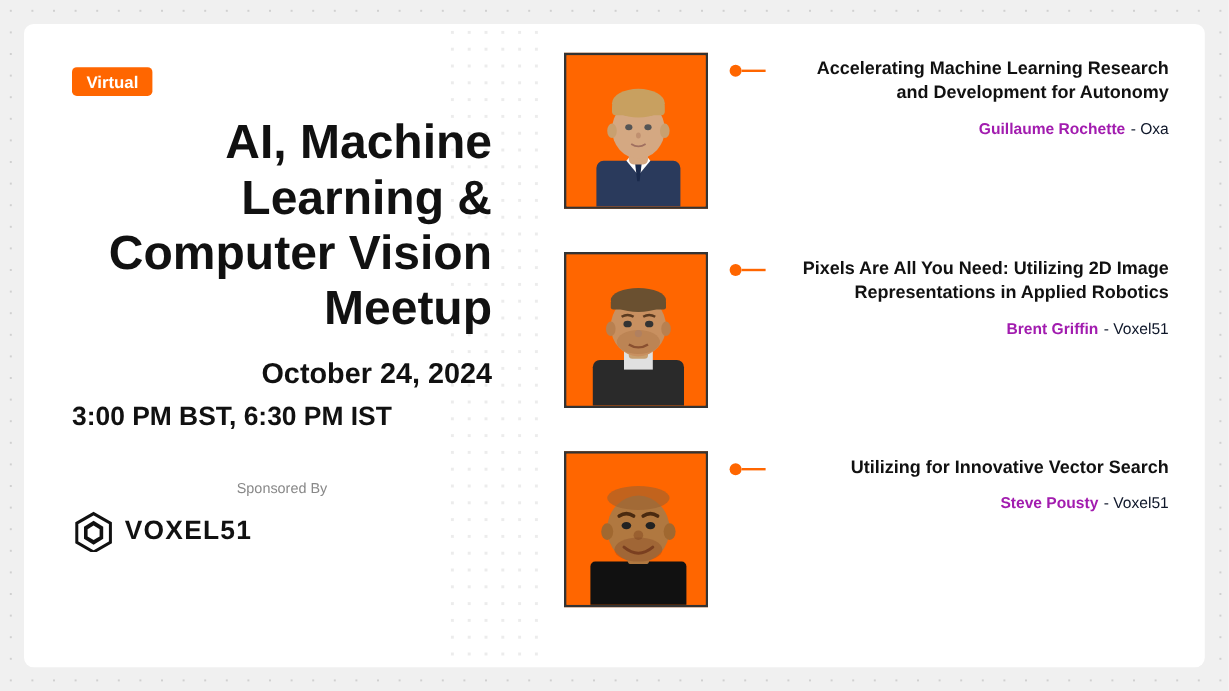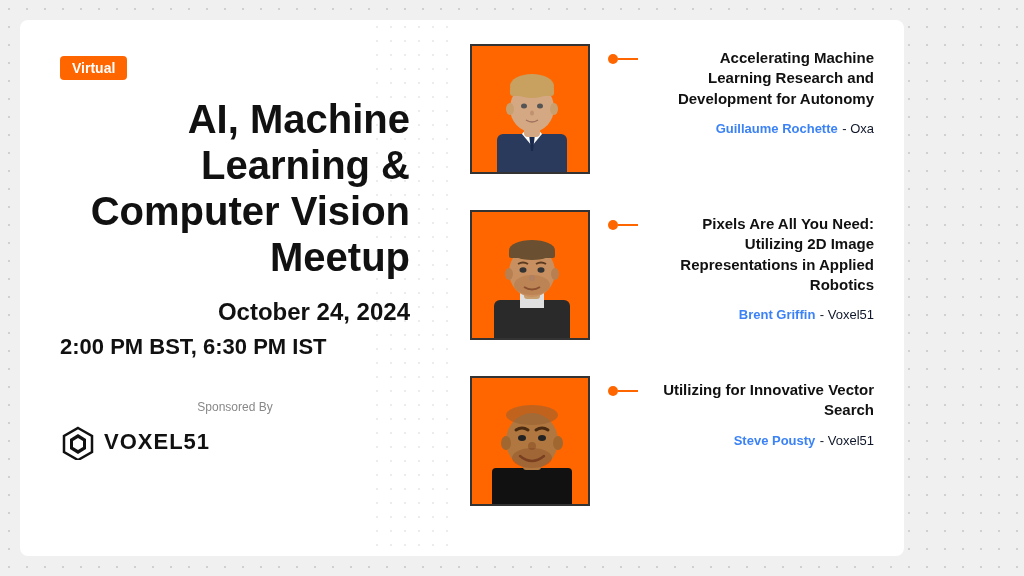"Virtual" .card { width: 884px -> 984px }
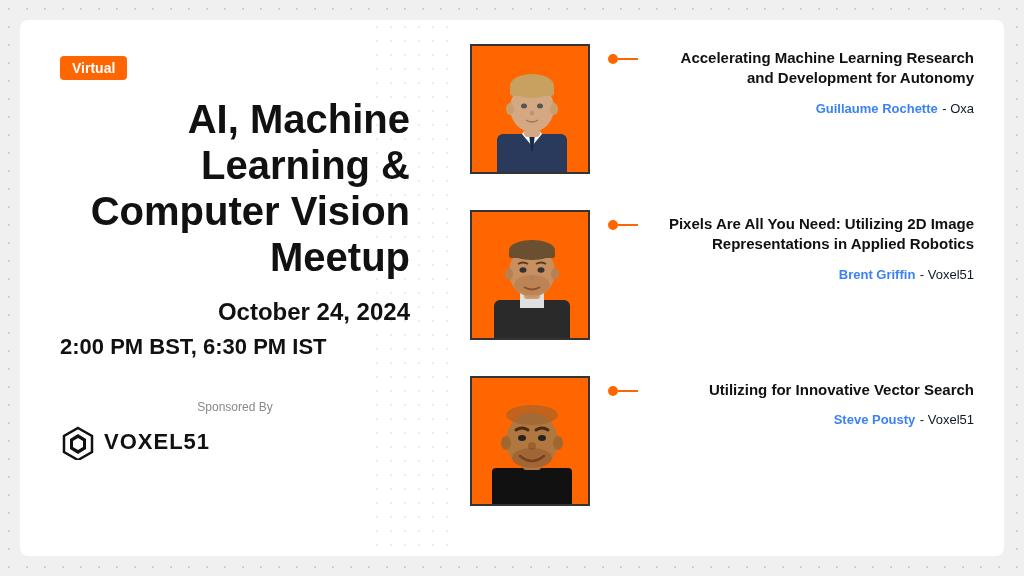"Guillaume Rochette" .speaker-name { color: #3b82f6 -> #a21caf }
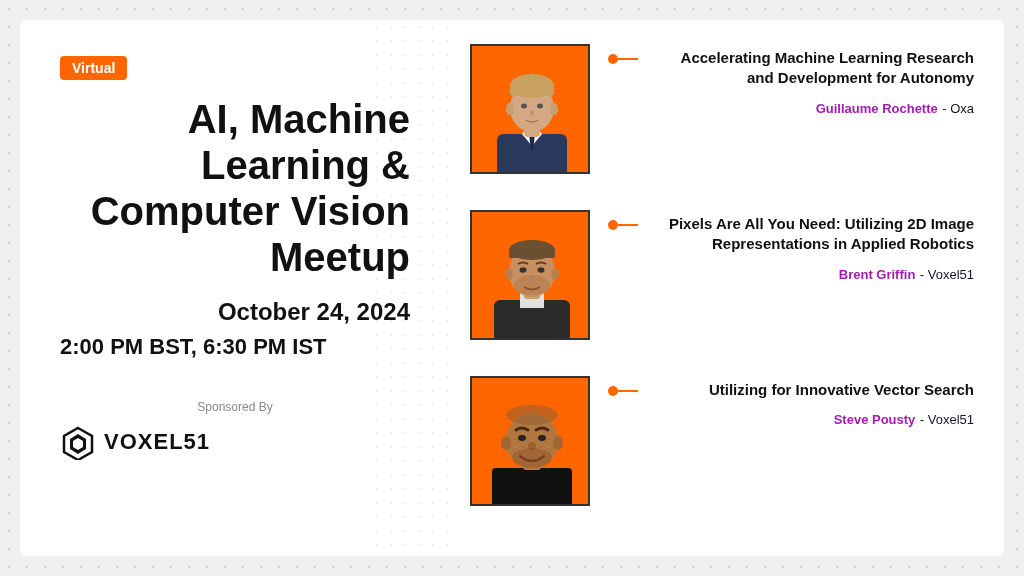"2:00 PM BST, 6:30 PM" div.event-time { text: 2:00 -> 3:00 }
